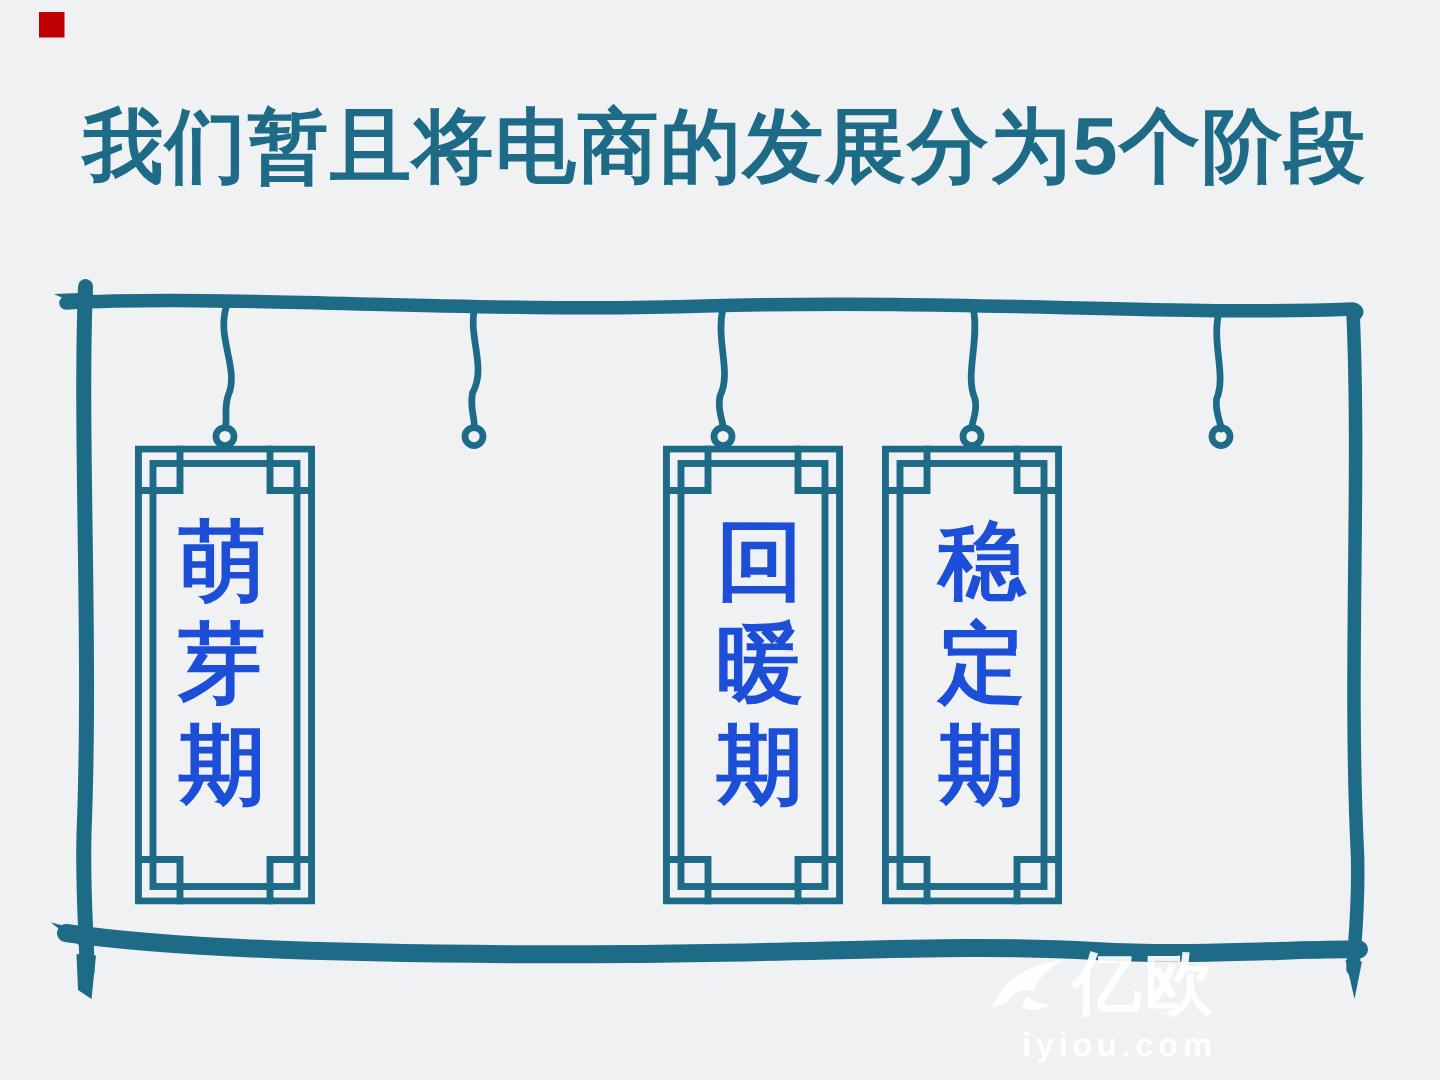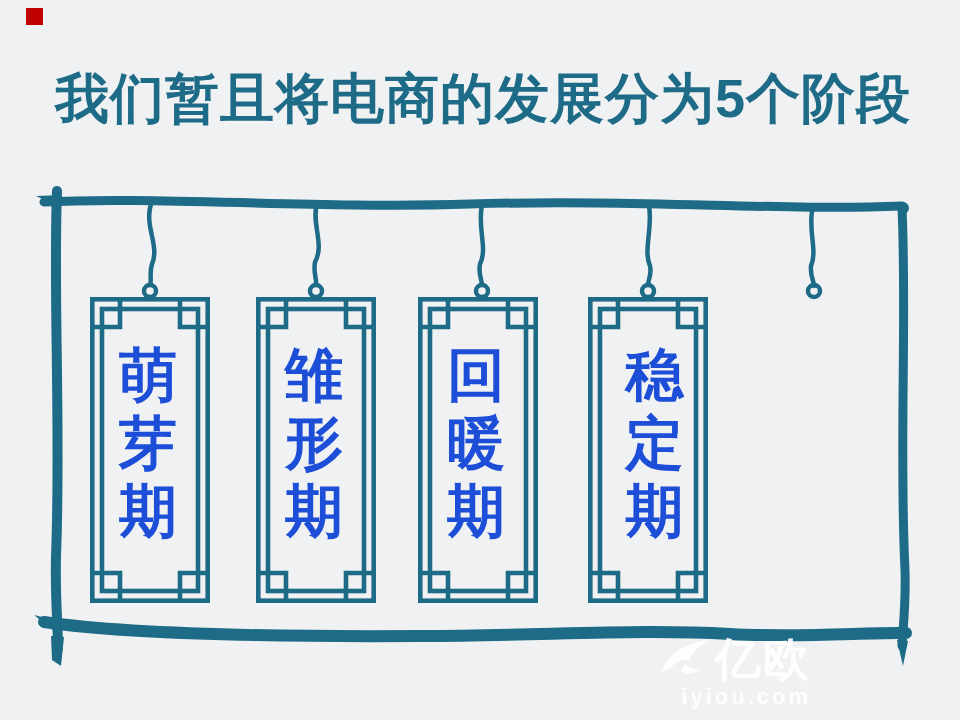"雏形期" div.tag { html: <div> <svg> <g> <rect></rect> <rect></rect> <path></path> </g> </svg> <div>雏形期</div> </div> -> none }
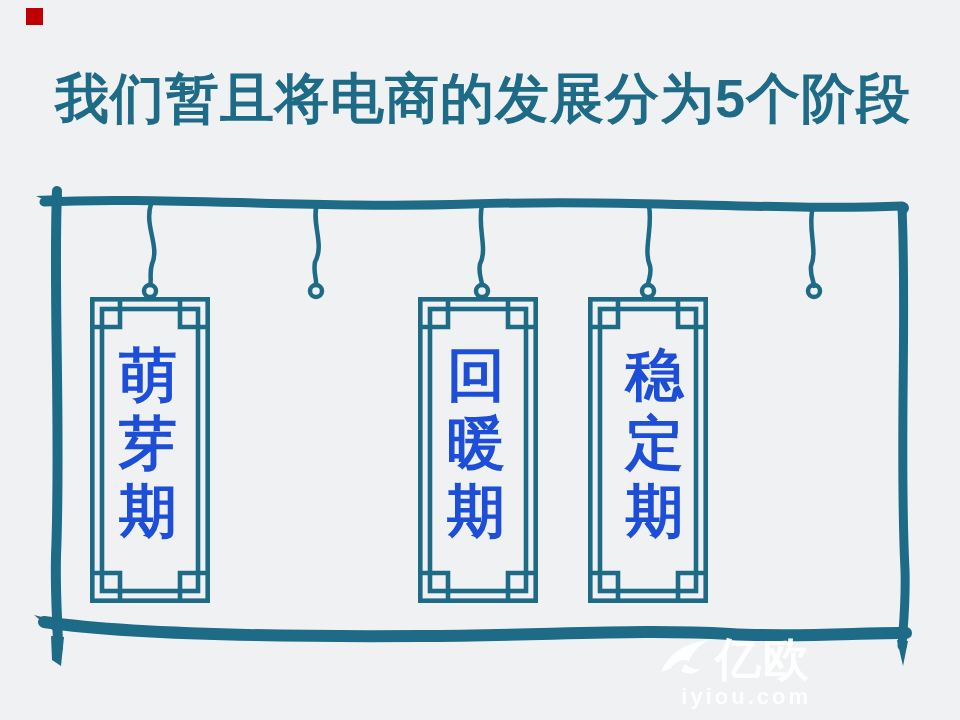"回暖期" .tag-3 { left: 418px -> 442px; padding-left: none -> 13px }
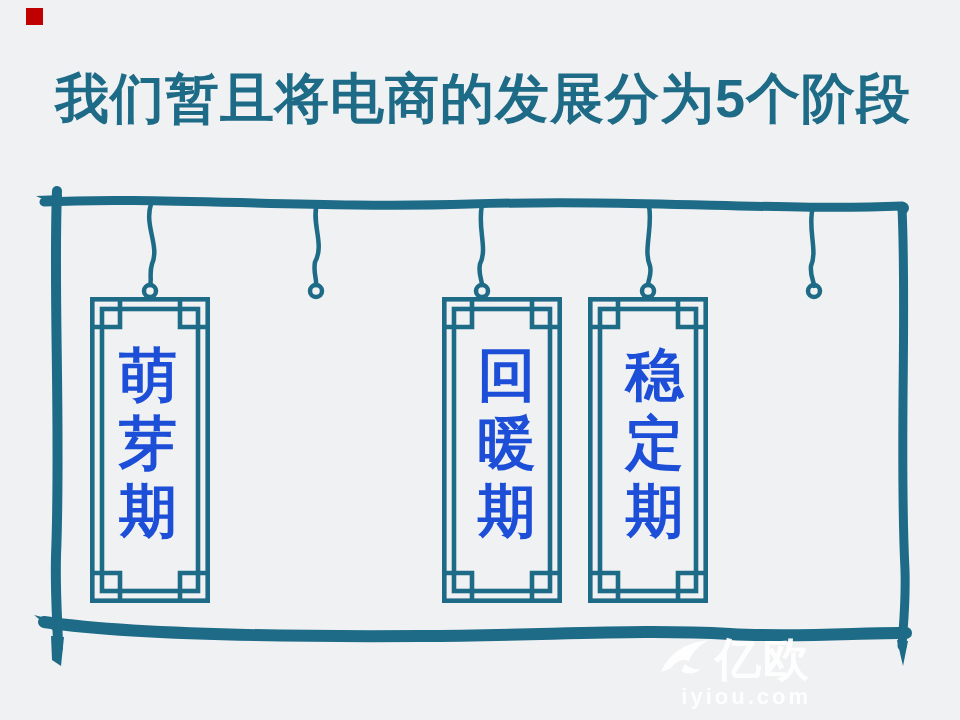"亿欧" .wm-row { font-family: none -> Liberation Mono, monospace }
